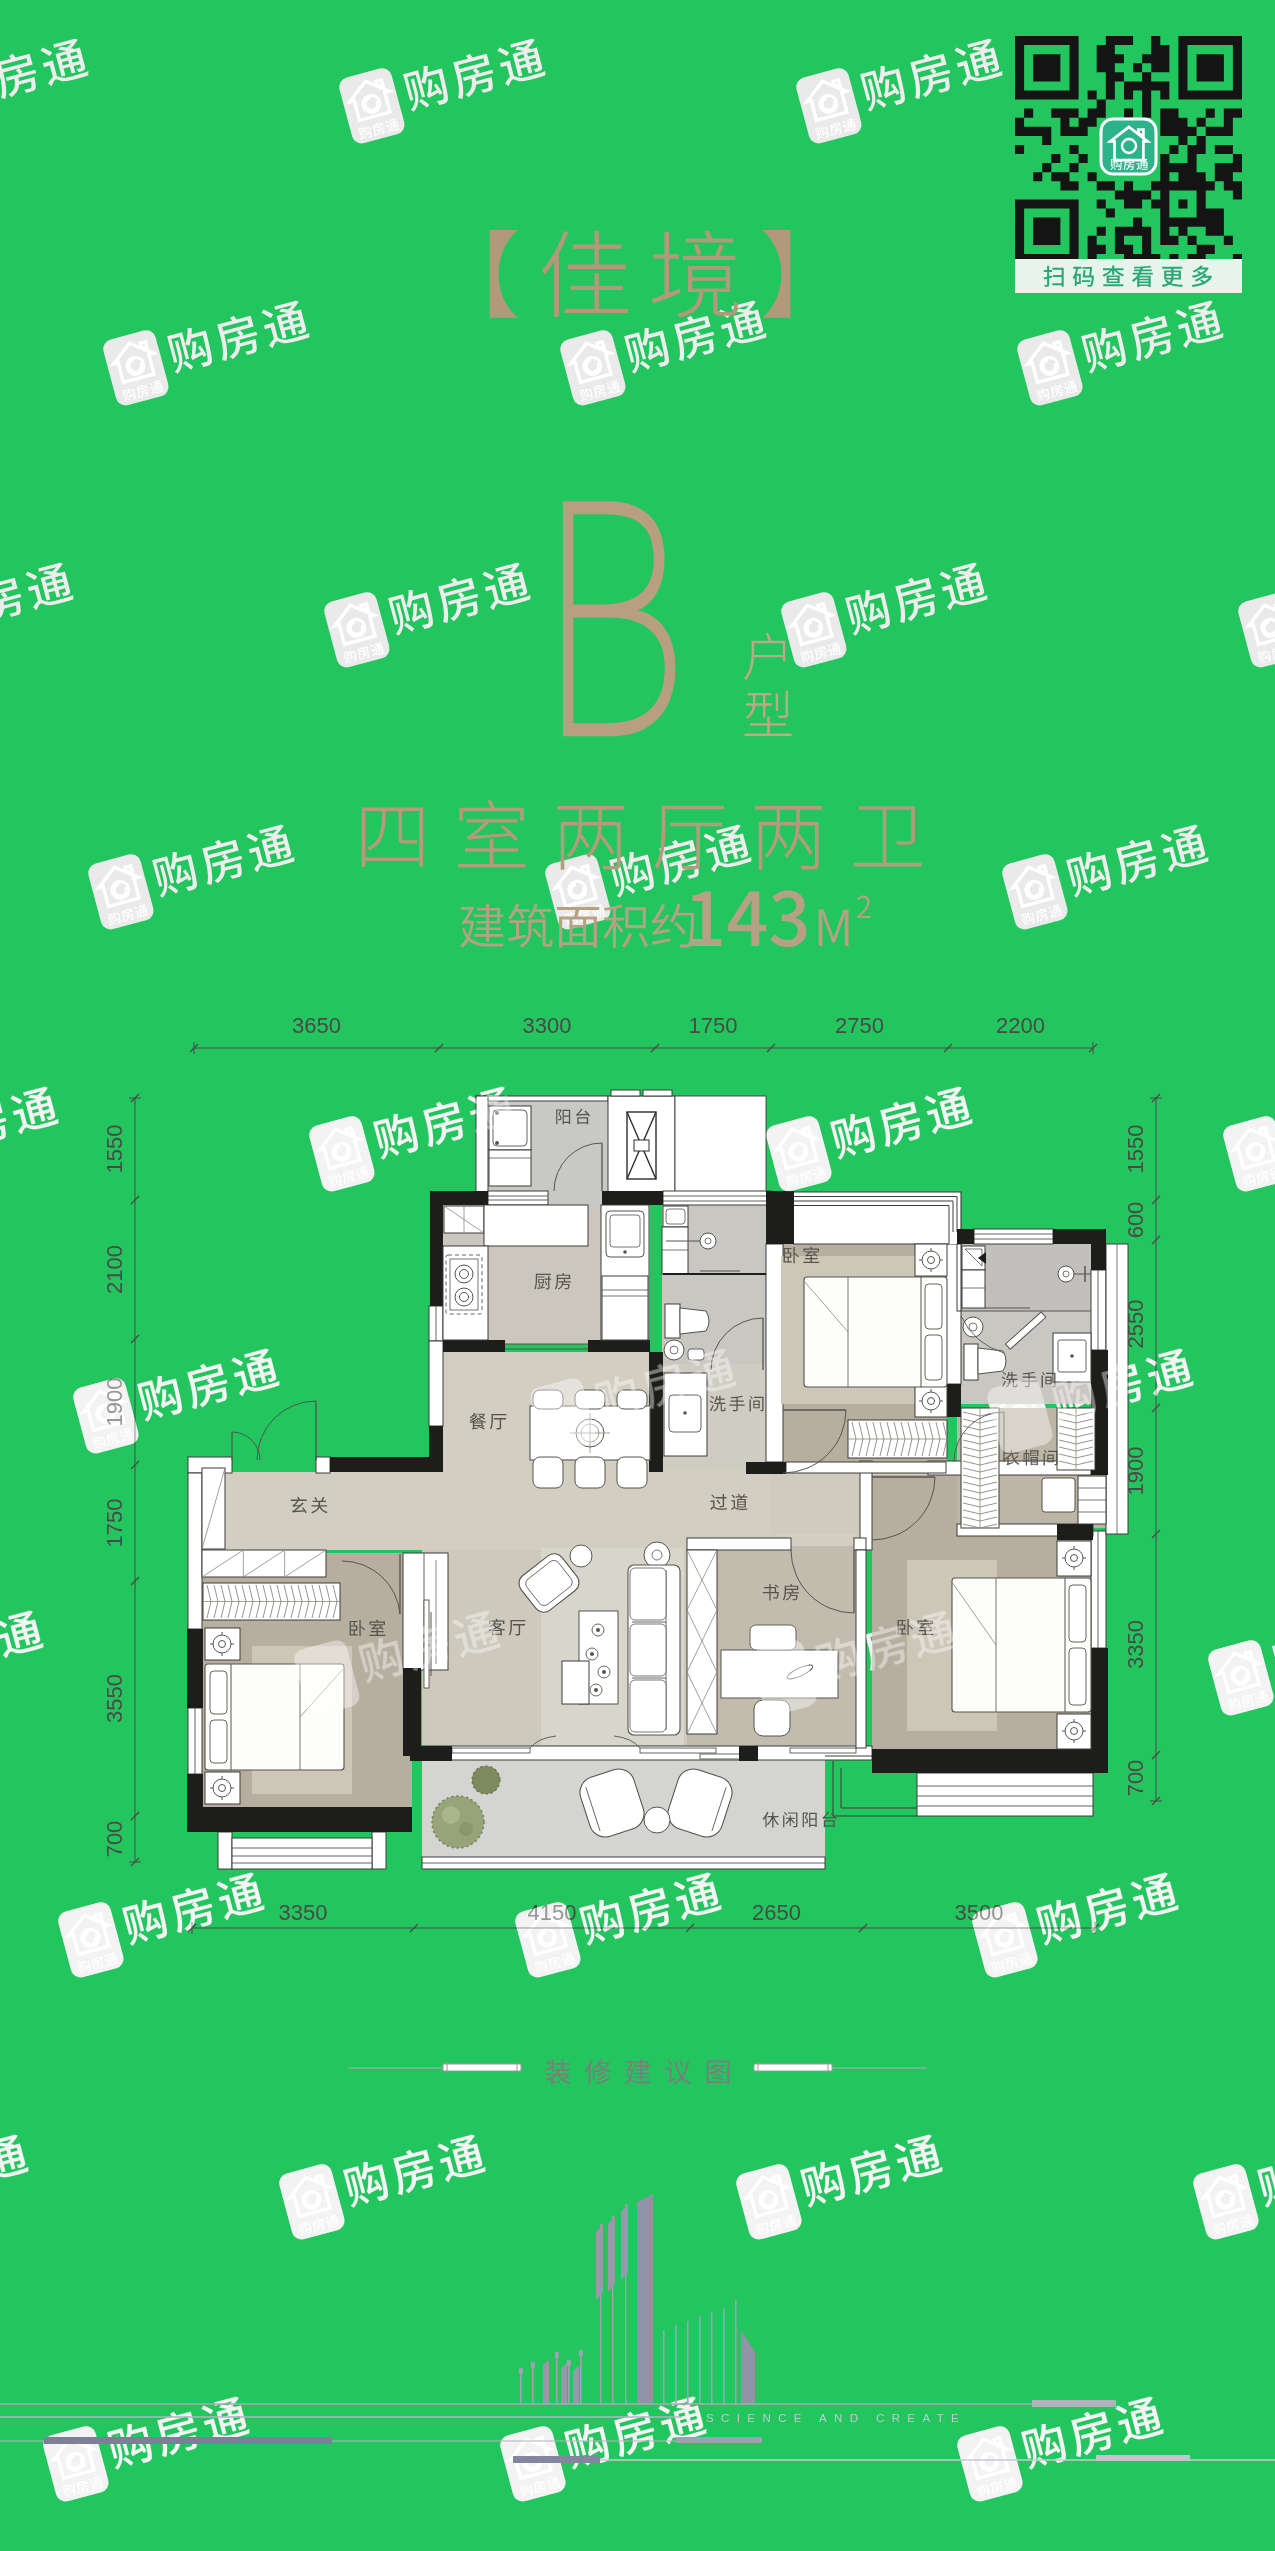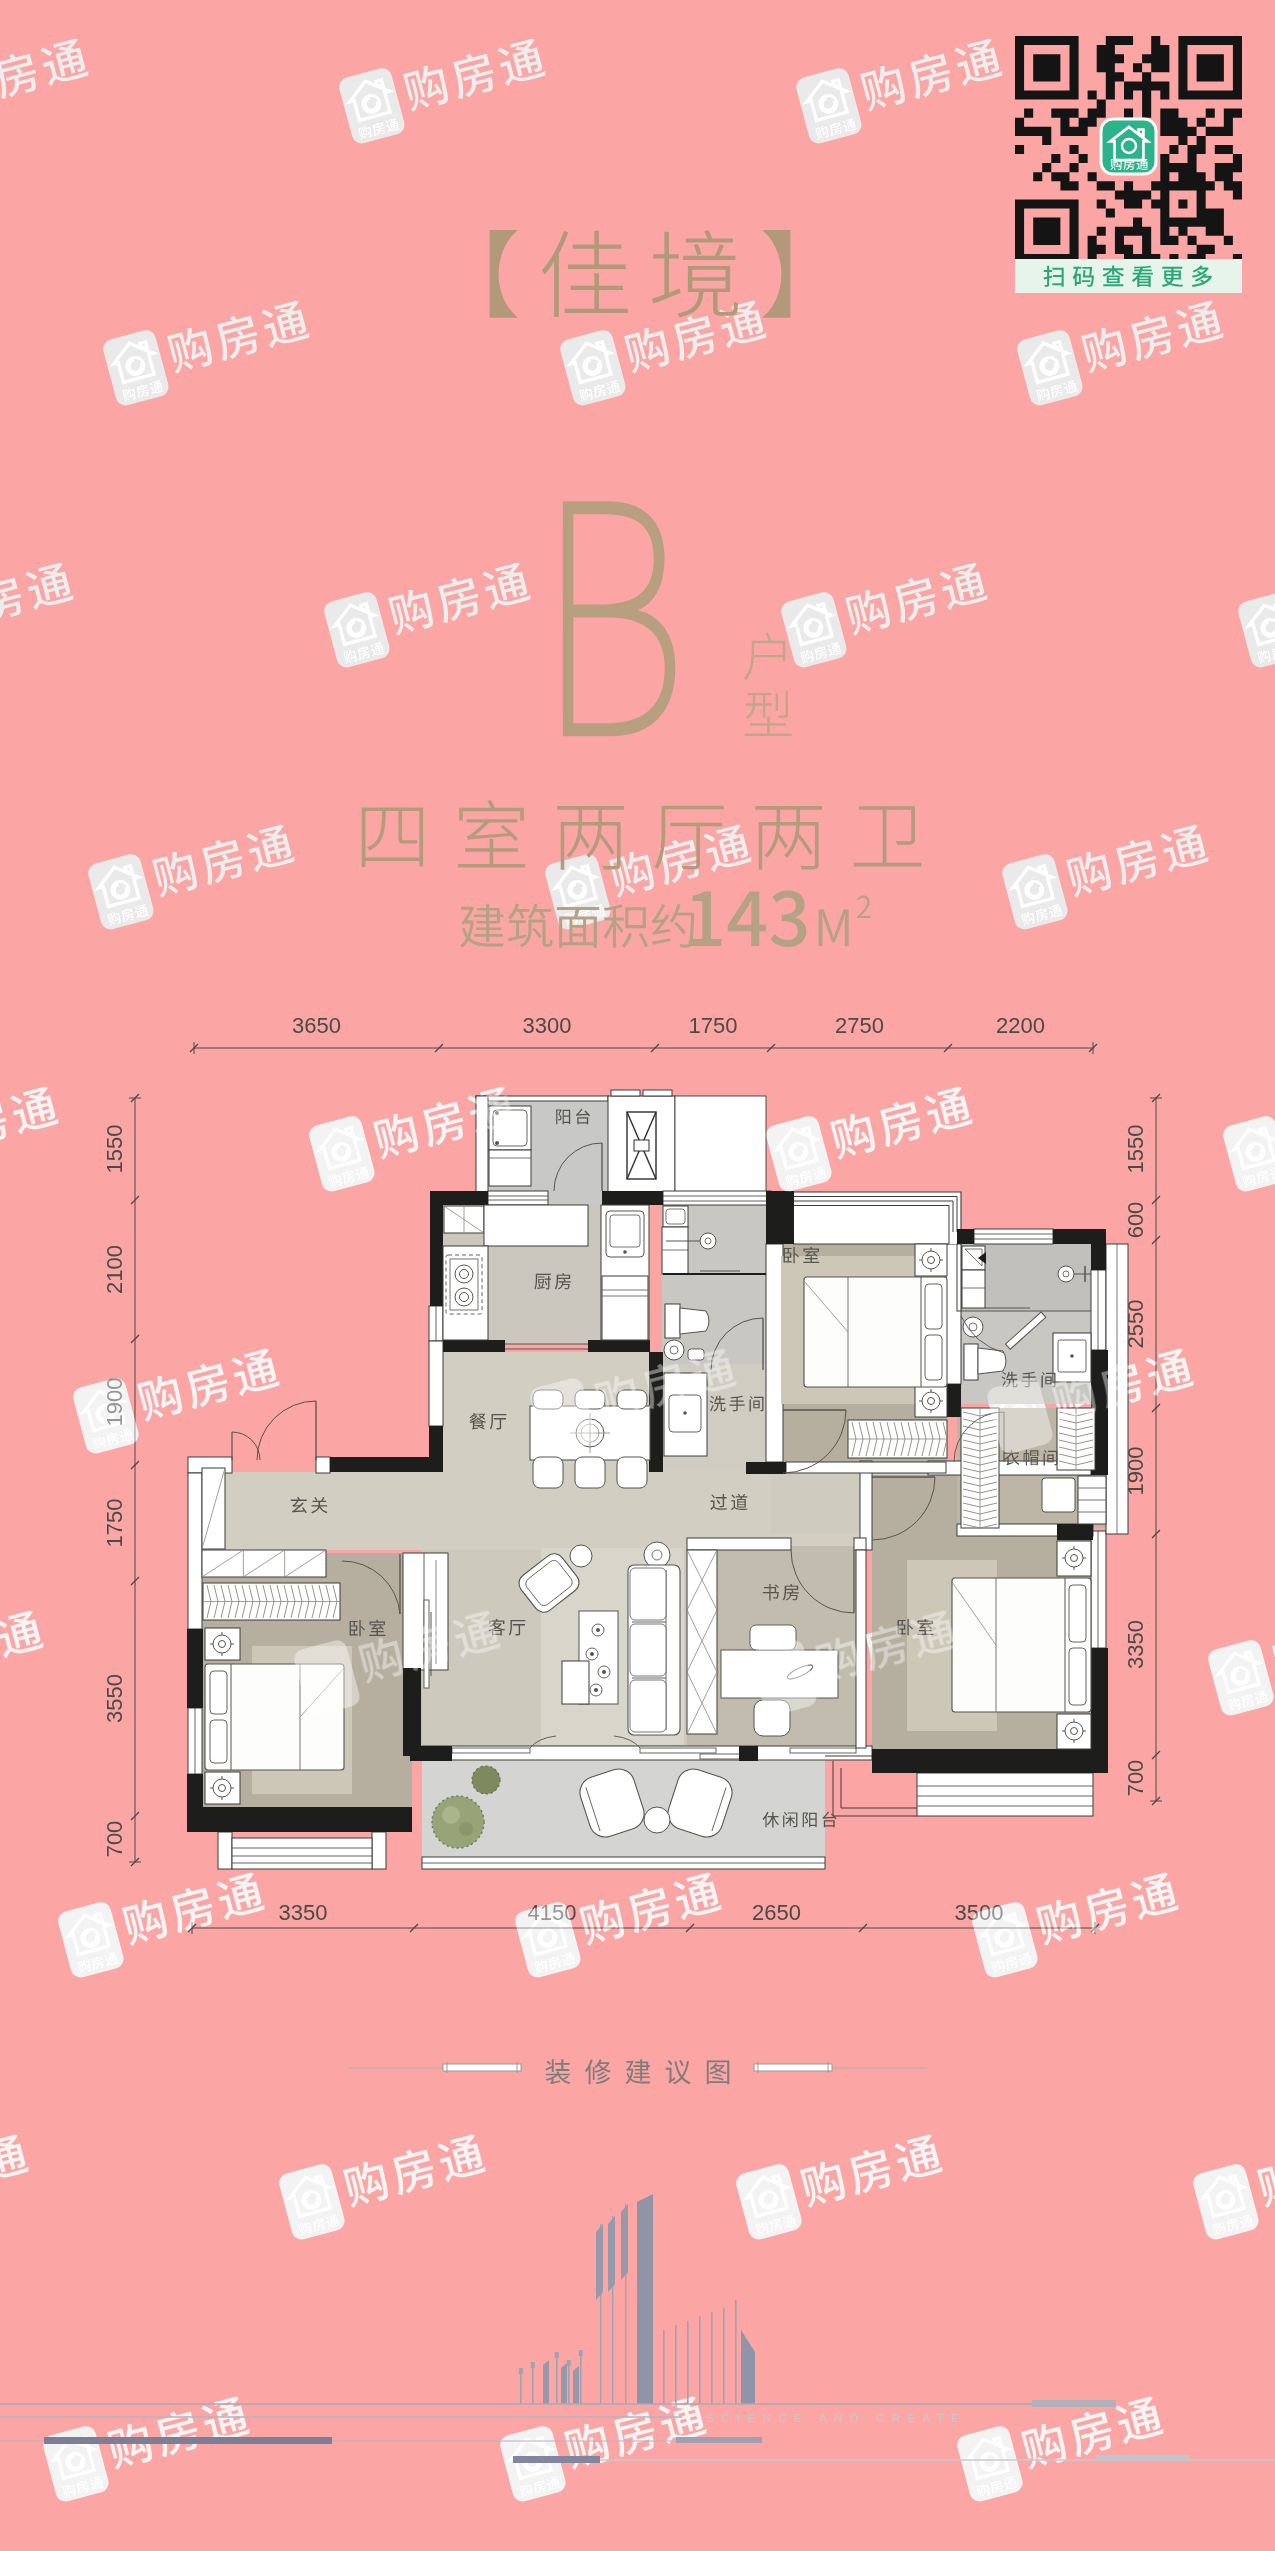"3650" #page { background: #fca5a5 -> #22c55e }
